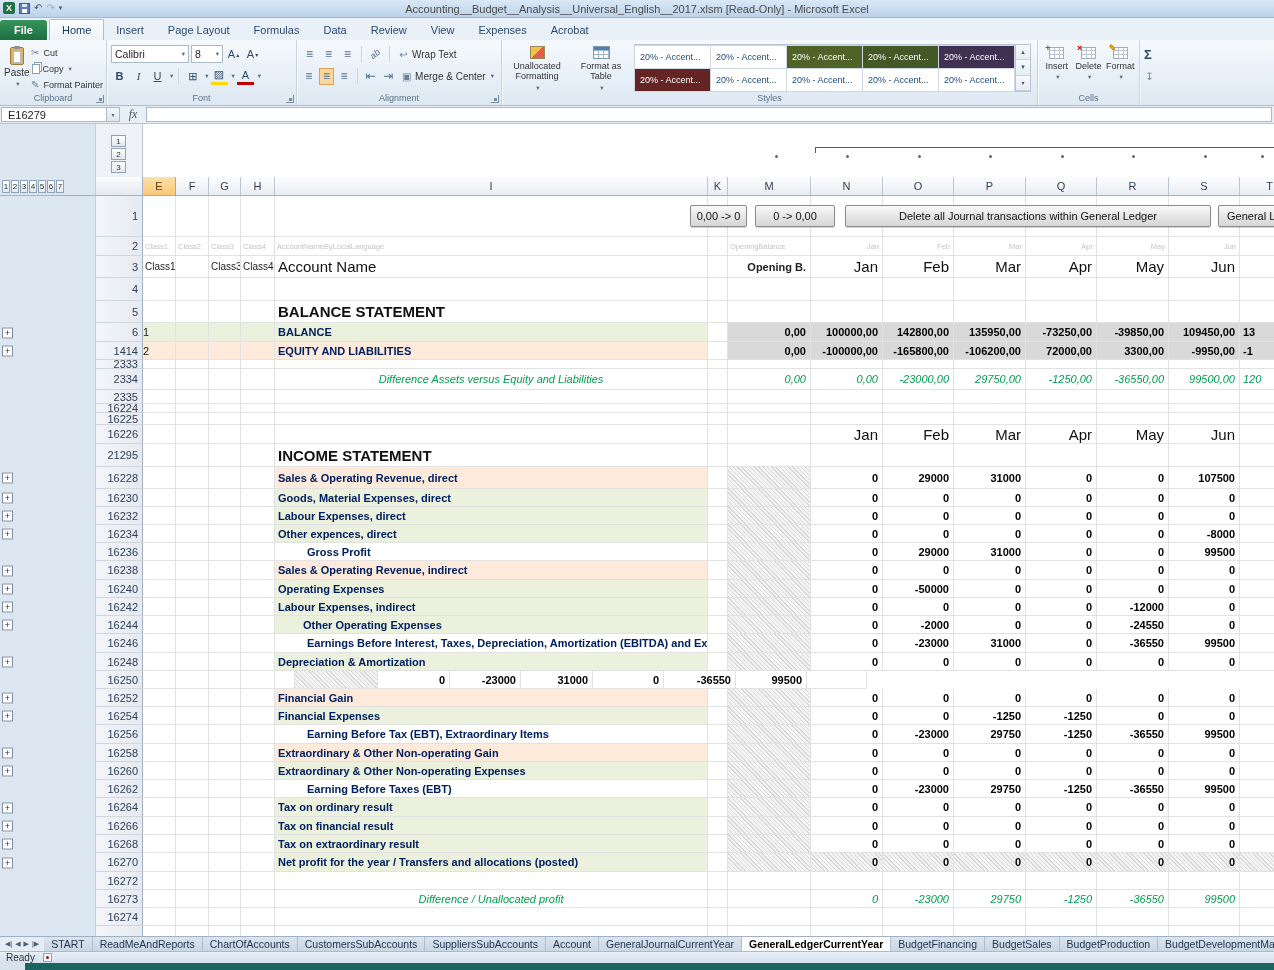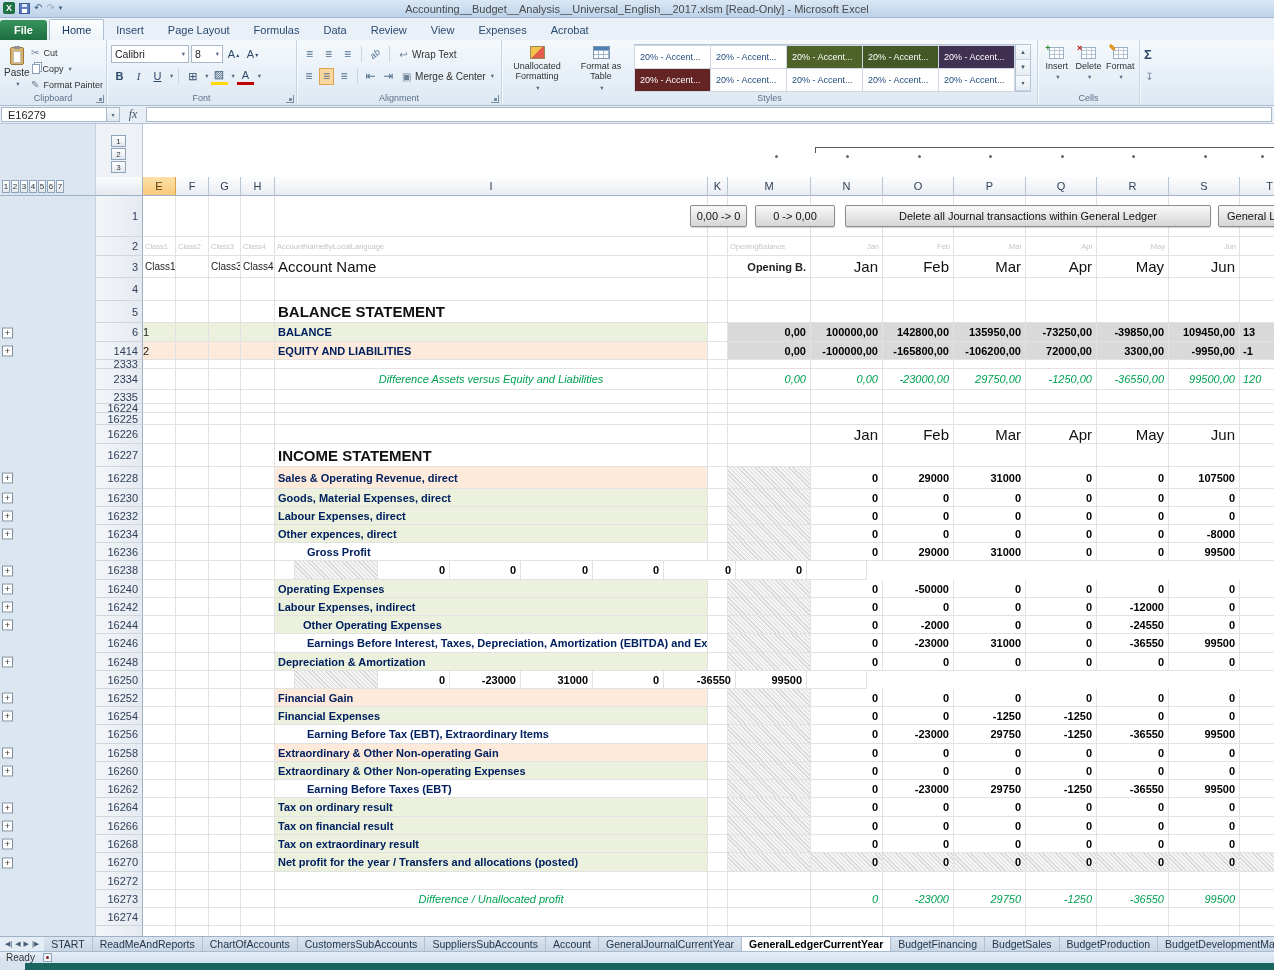"16227" div.rn { text: 16227 -> 21295 }
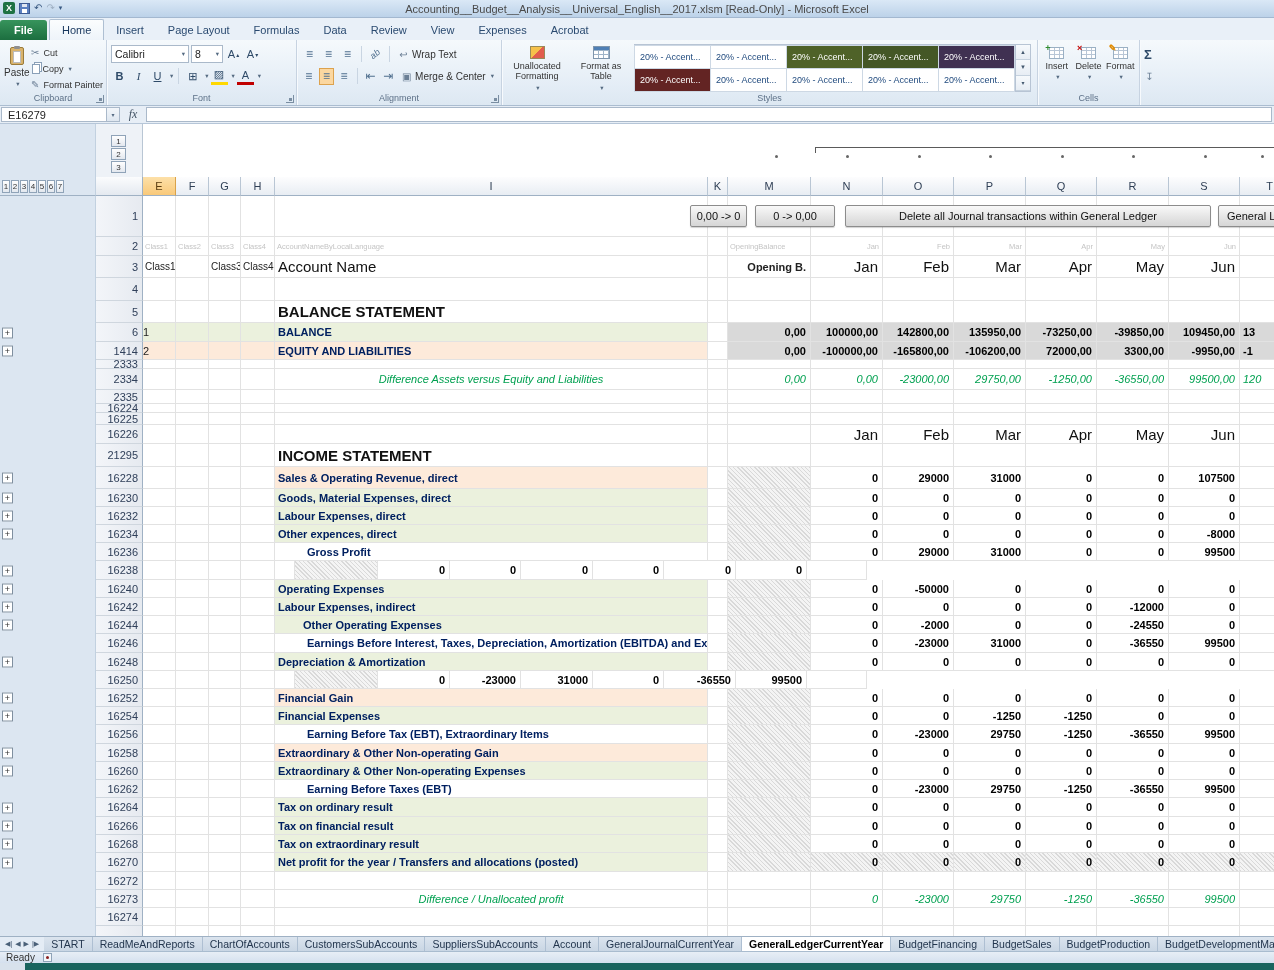"Sales & Operating Revenue, indirect" div.cell { html: none -> <div>Sales &amp; Operating Revenue, indirect</div> }
